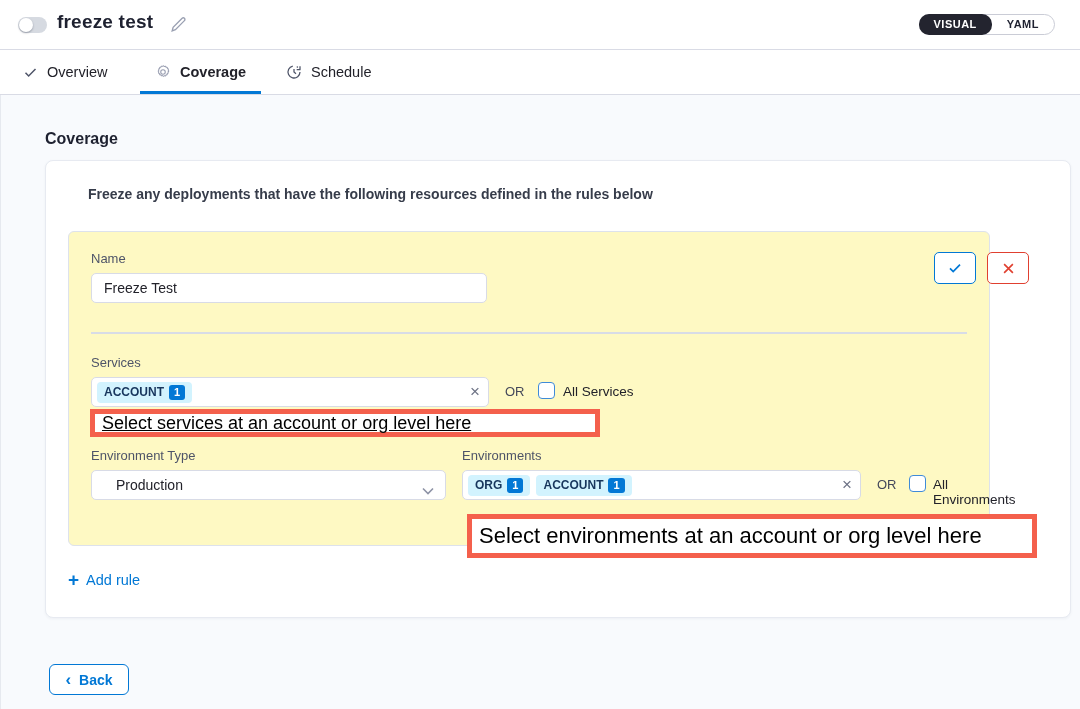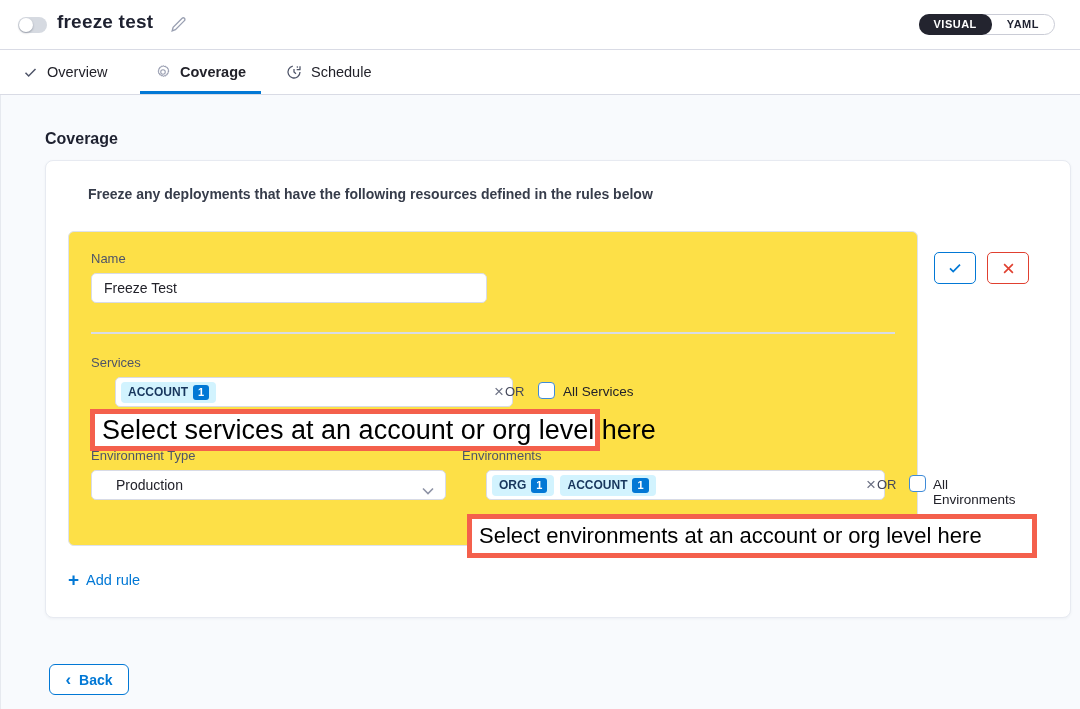"Name" .rule-panel { background: #fde047 -> #fef9c3; width: 850px -> 922px }
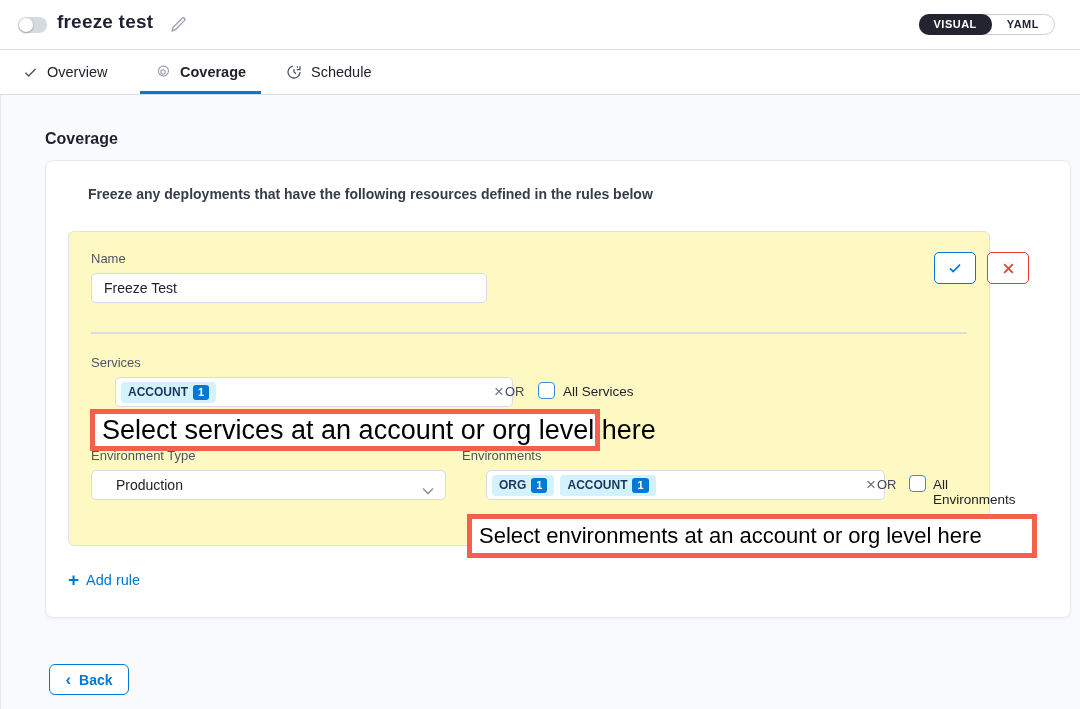"ACCOUNT" .multi-input { margin-left: 24px -> none }
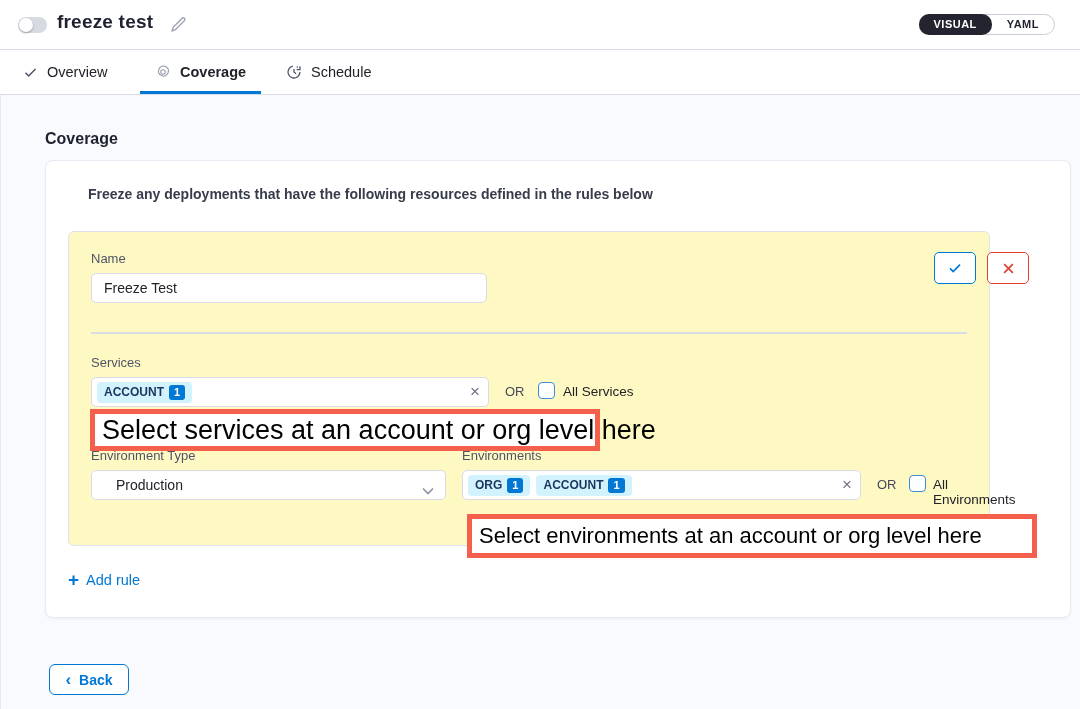"Select services at an account" .annotation-services { font-size: 27px -> 18px; height: 42px -> 28px; text-decoration: none -> underline }
